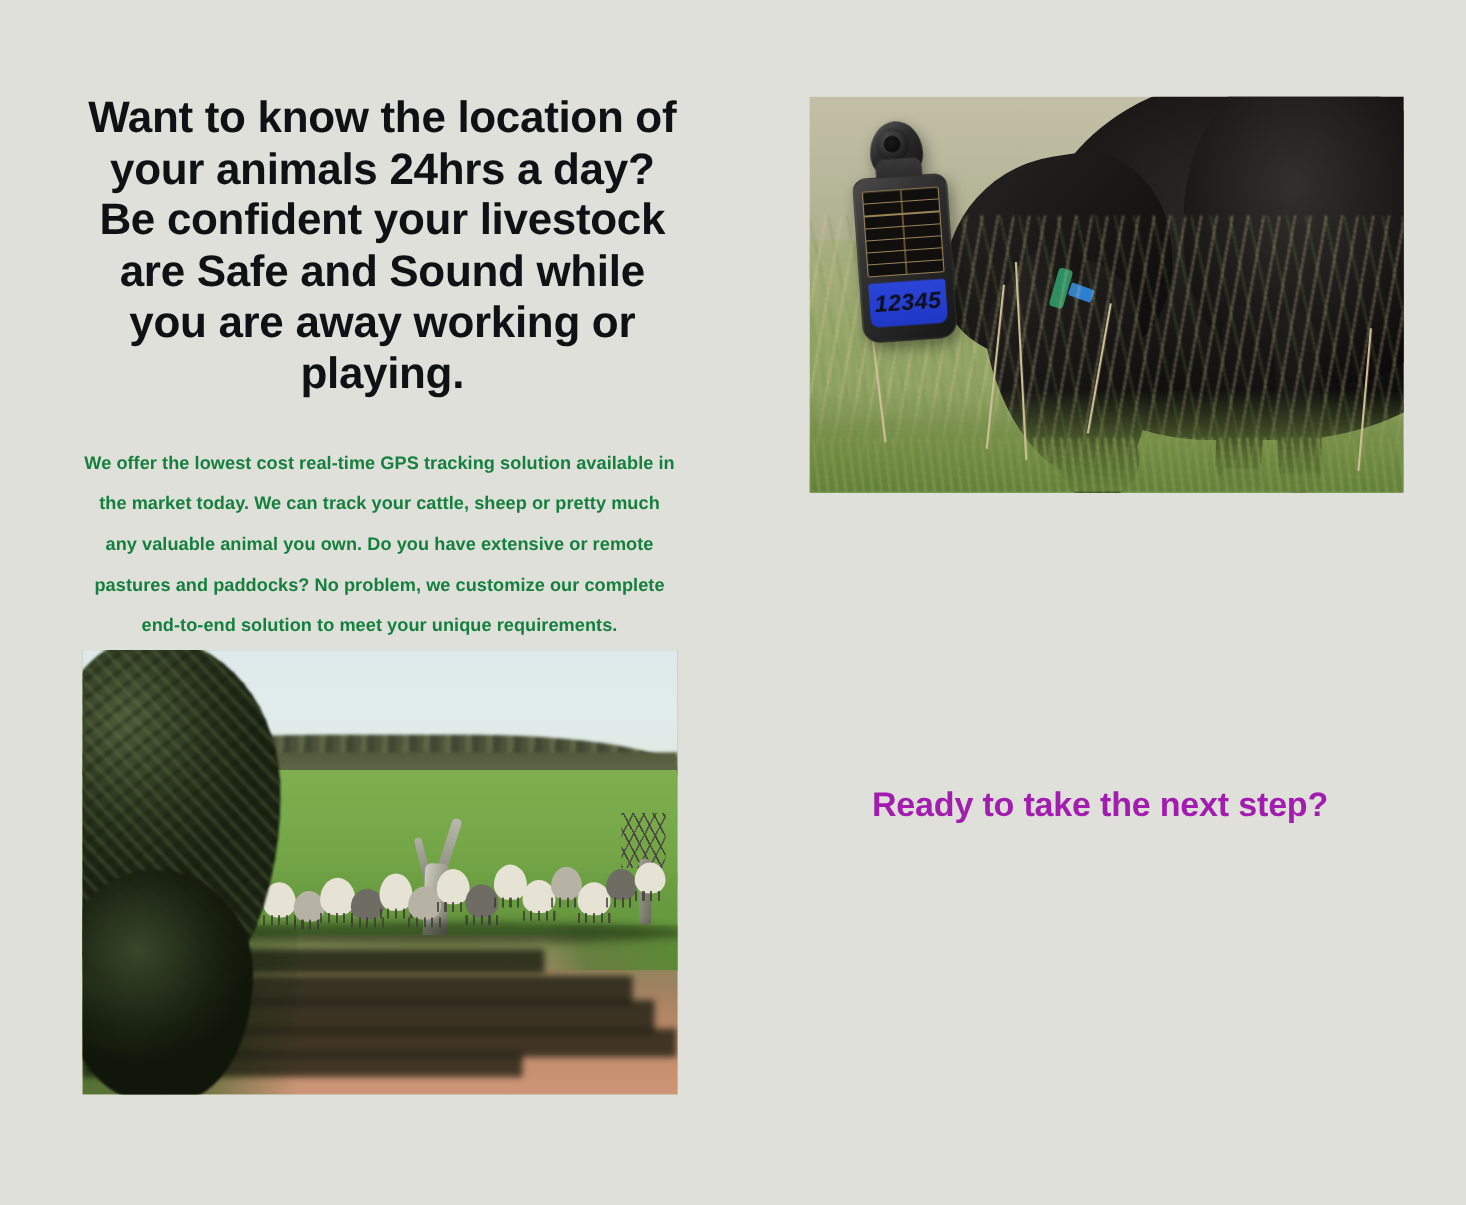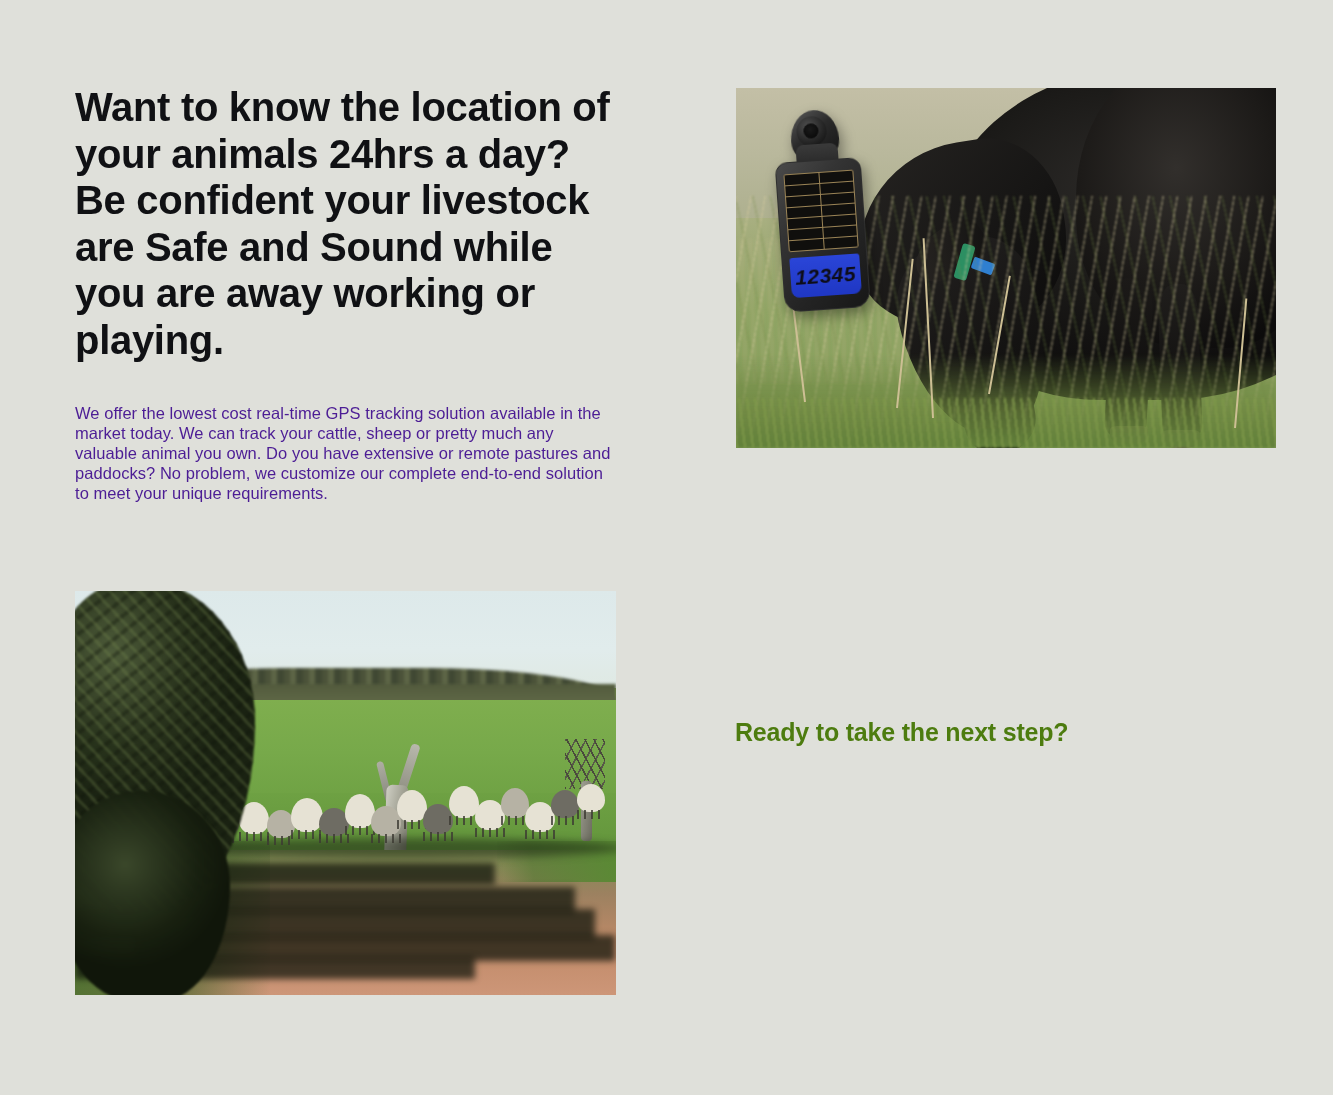"Want to know the location" .copy-block { text-align: none -> center }
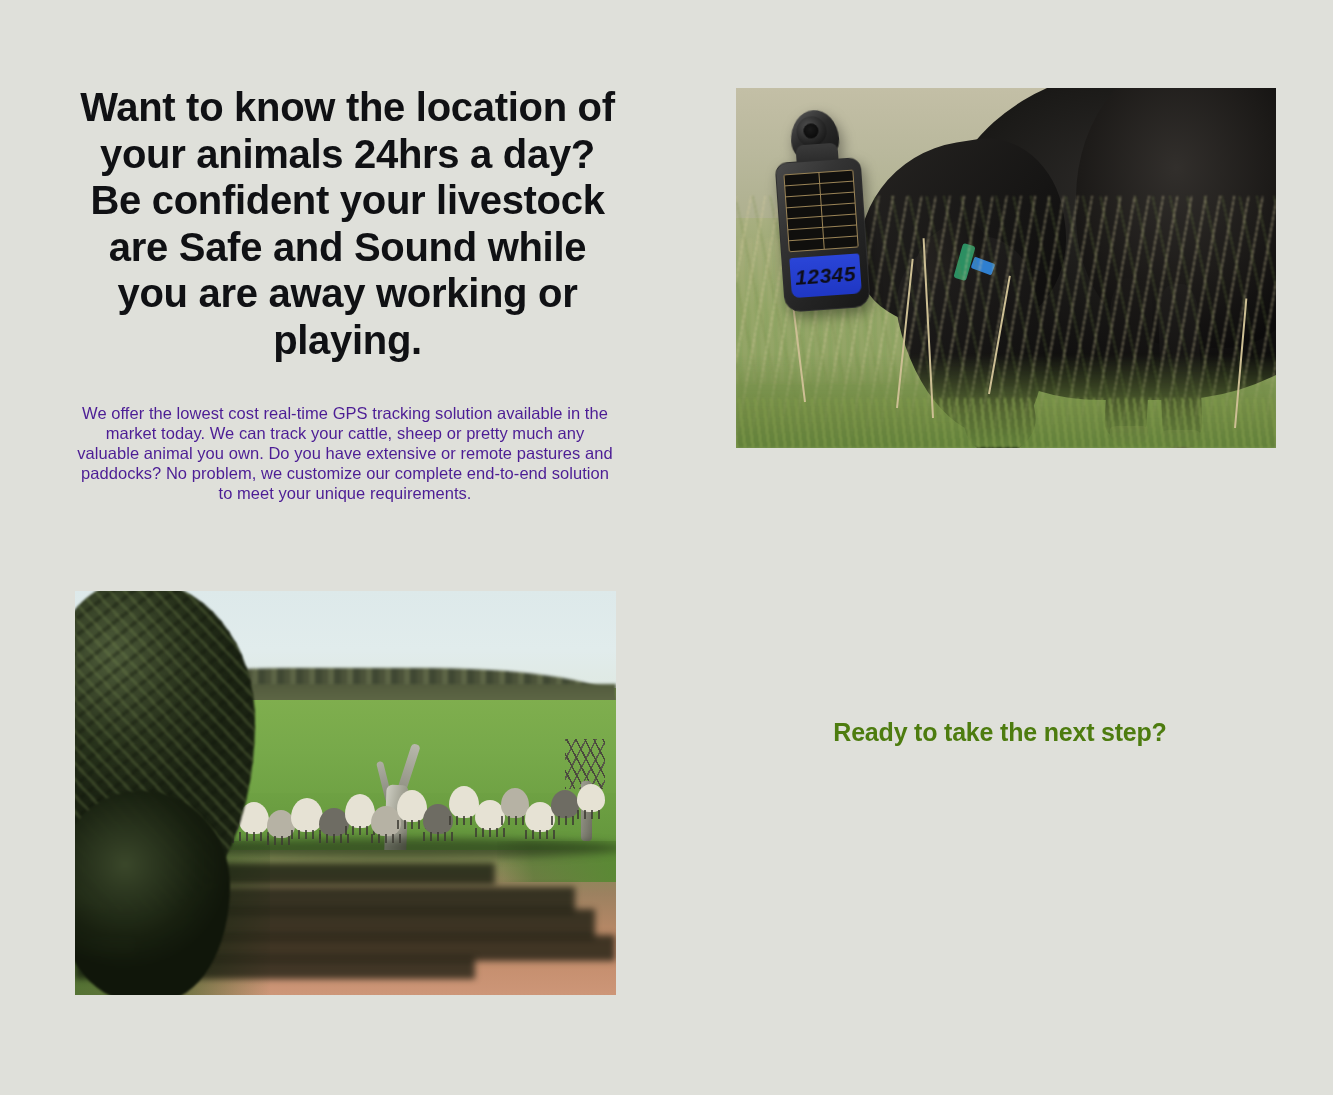"We offer the lowest cost" .body-copy { color: #4c1d95 -> #15803d; font-weight: 400 -> 700; line-height: 20px -> 37px }
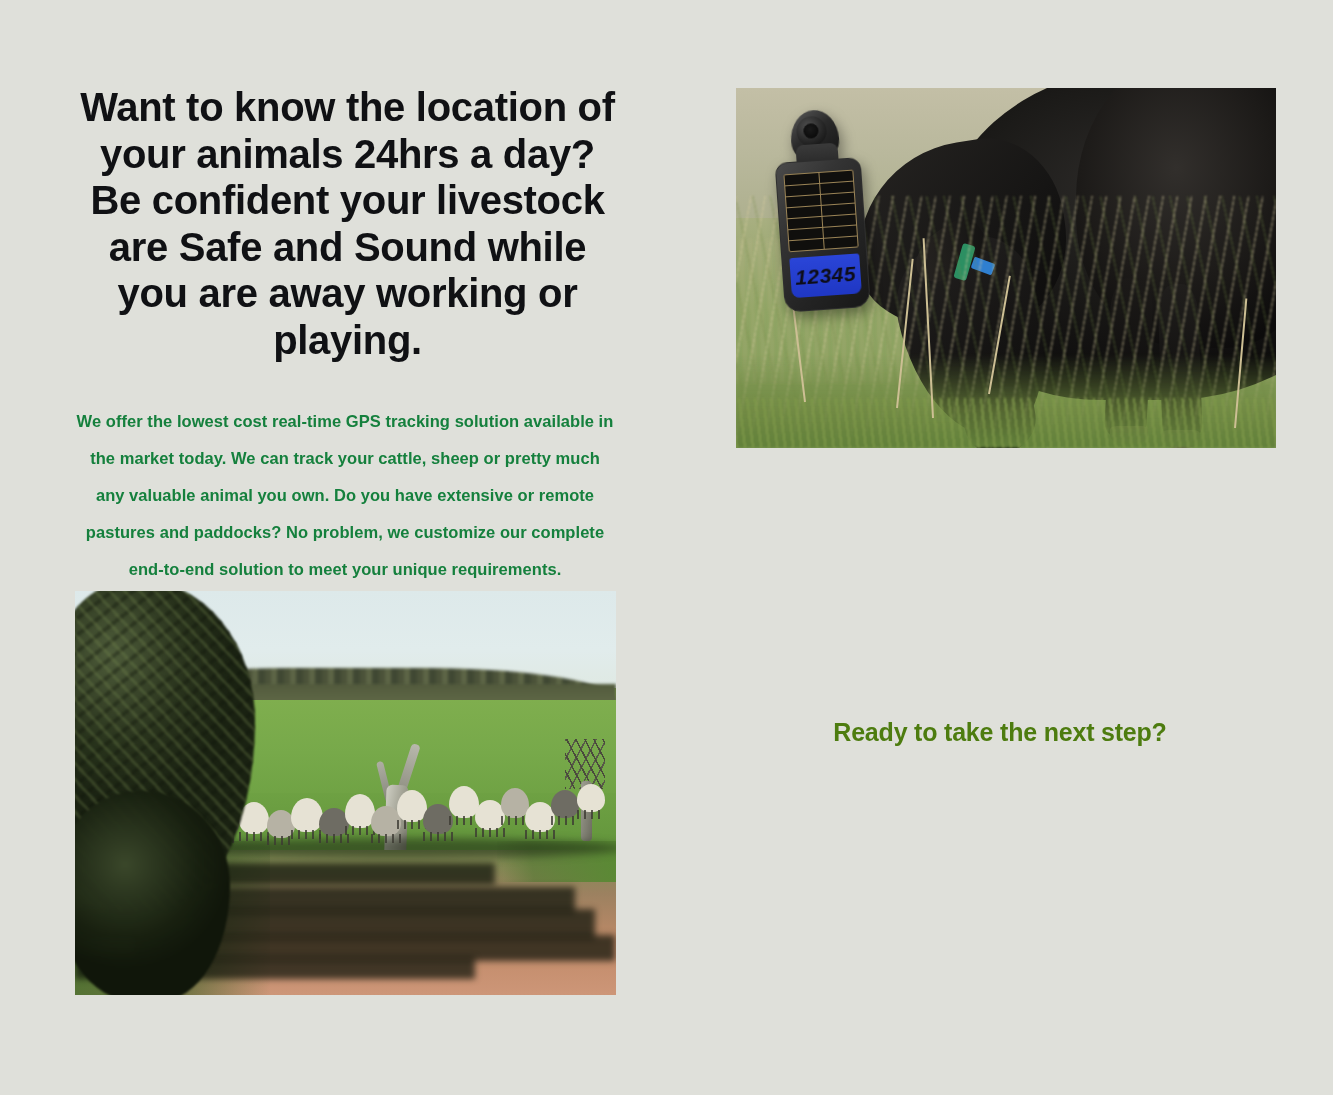"Ready to take the next" .subhead { color: #4d7c0f -> #a21caf; font-size: 25px -> 31px }
